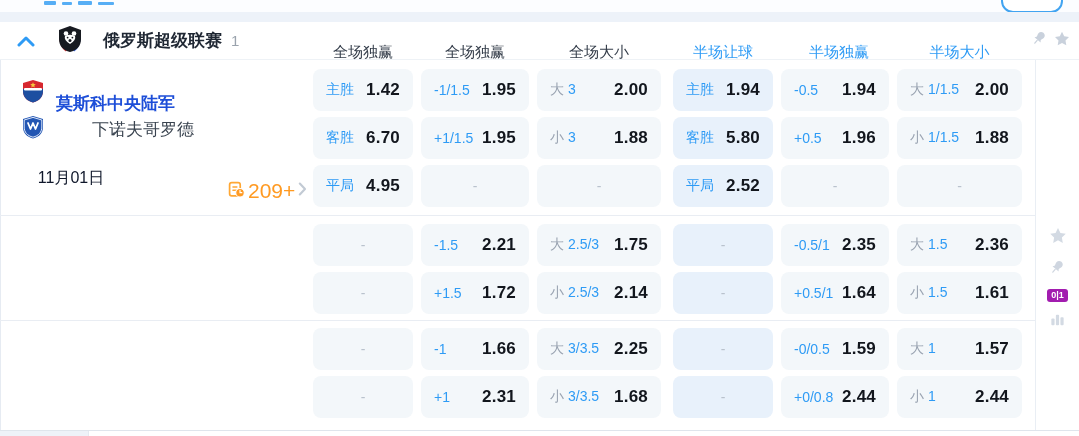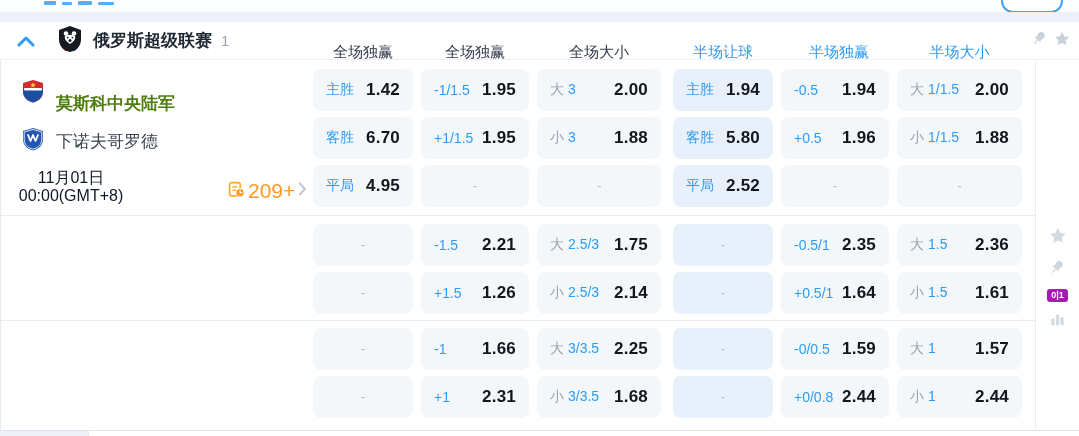"俄罗斯超级联赛" .league-name { margin-left: 10px -> 20px }
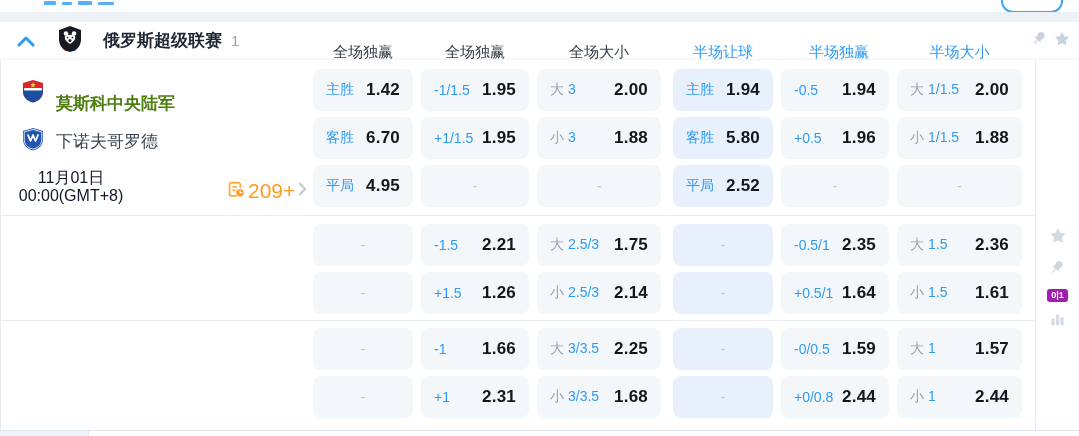"莫斯科中央陆军" .team-name.home { color: #4d7c0f -> #1d4ed8 }
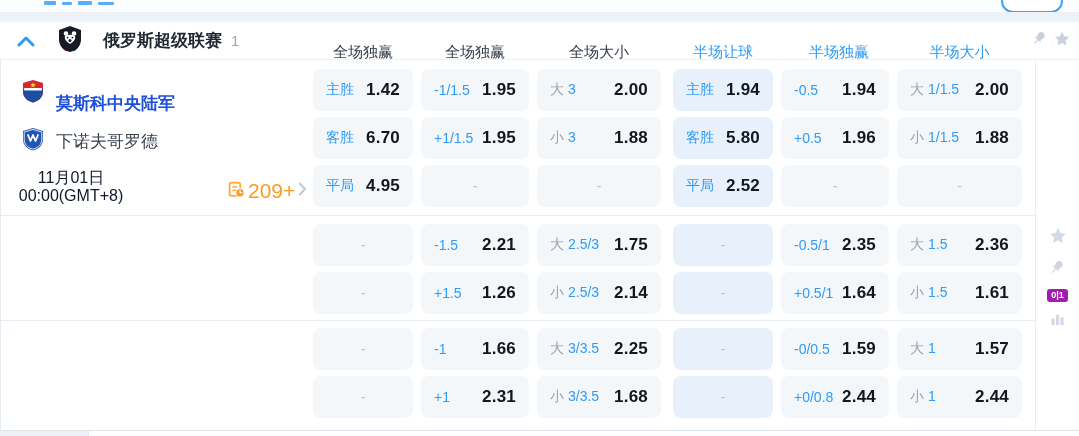"下诺夫哥罗德" .team-row.away { gap: none -> 36px; top: 48px -> 36px }
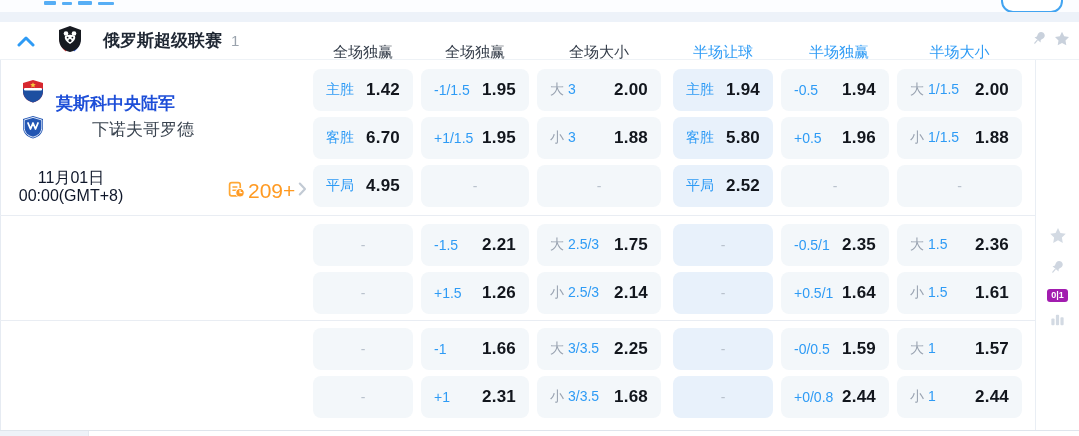"00:00(GMT+8)" div { html: <div>00:00(GMT+8)</div> -> none }
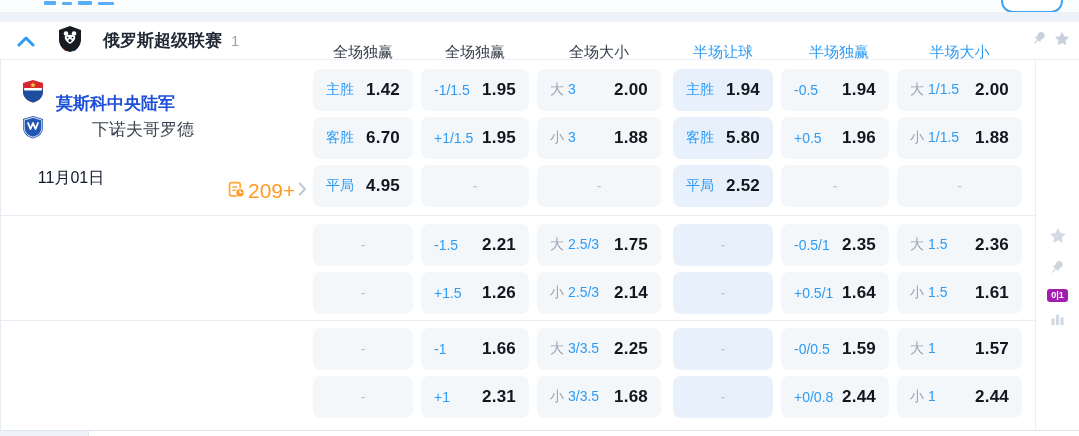"1.26" span.odds { text: 1.26 -> 1.72 }
